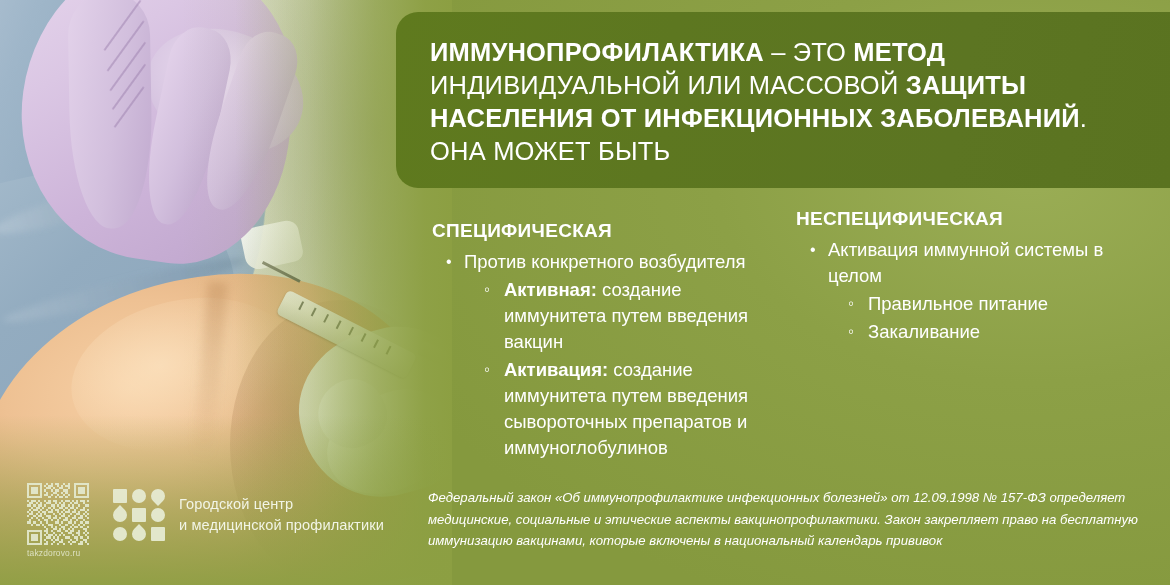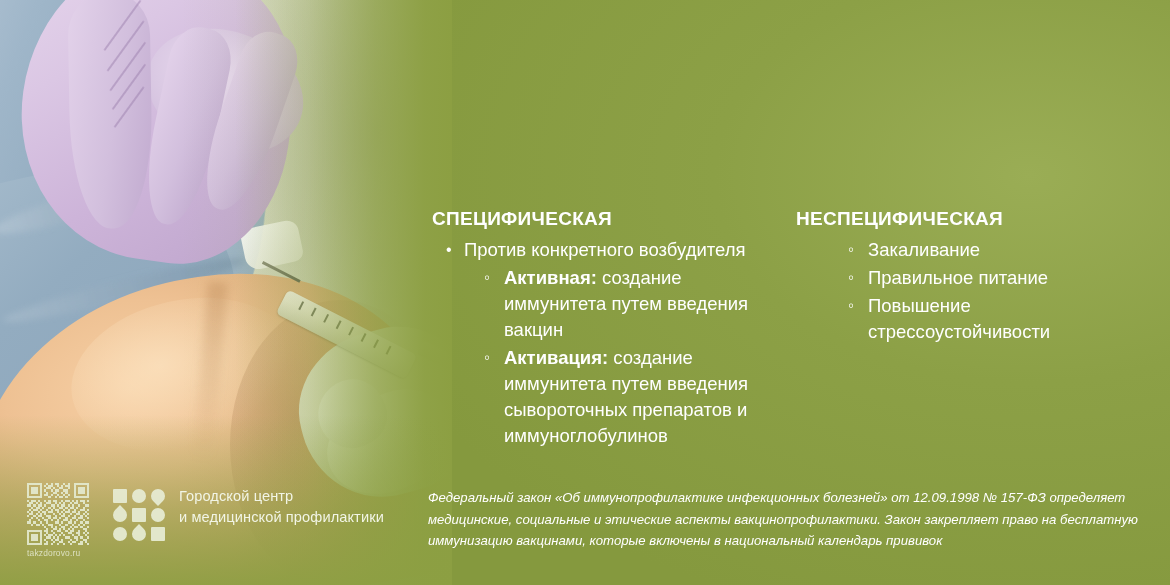"ИММУНОПРОФИЛАКТИКА – ЭТО МЕТОД" div.banner { html: none -> <div> <h1> <b>ИММУНОПРОФИЛАКТИКА</b><span> – ЭТО </span><b>МЕТОД</b><br> <span>ИНДИВИДУАЛЬНОЙ ИЛИ МАССОВОЙ </span><b>ЗАЩИТЫ</b><br> <b>НАСЕЛЕНИЯ ОТ ИНФЕКЦИОННЫХ ЗАБОЛЕВАНИЙ</b><span>.</span><br> <span>ОНА МОЖЕТ БЫТЬ</span> </h1> </div> }
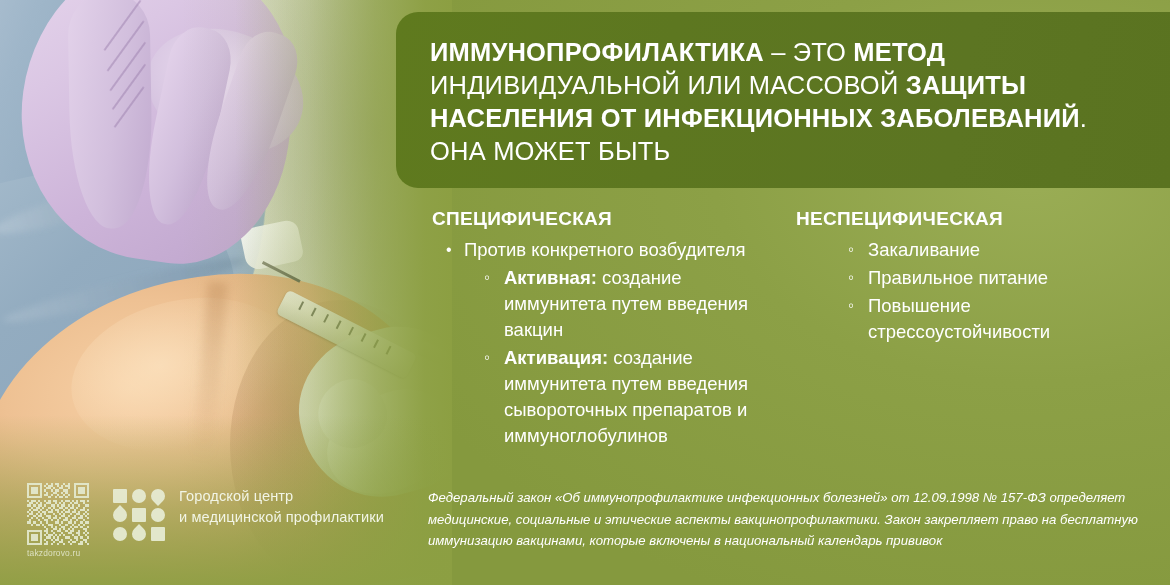"СПЕЦИФИЧЕСКАЯ" .col-left { top: 208px -> 220px }
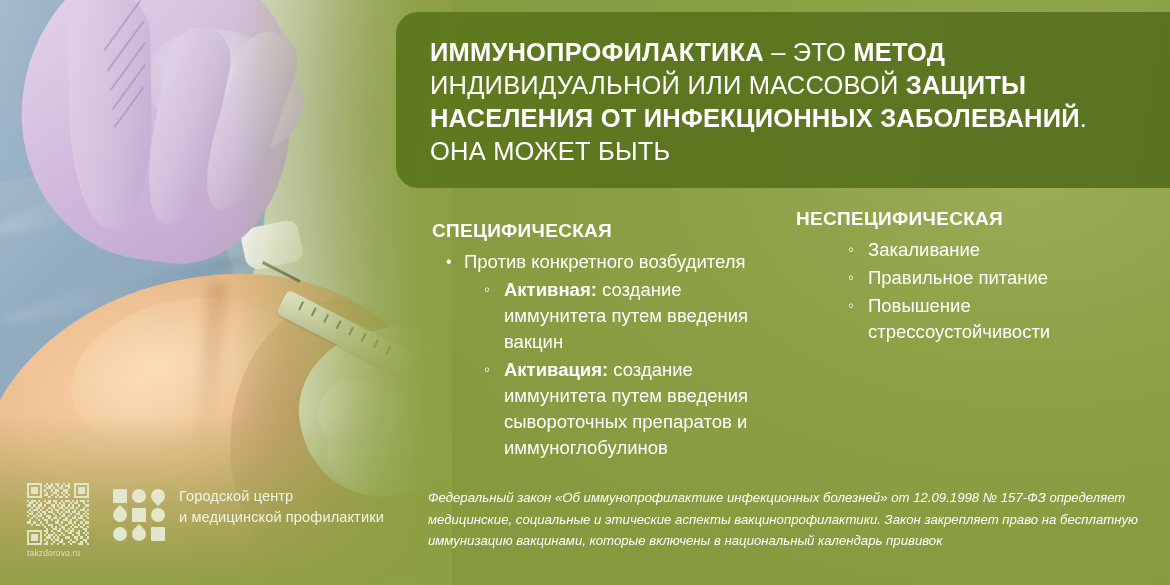"Активация иммунной системы в целом" span.txt { html: none -> <span>Активация иммунной системы в целом</span> }
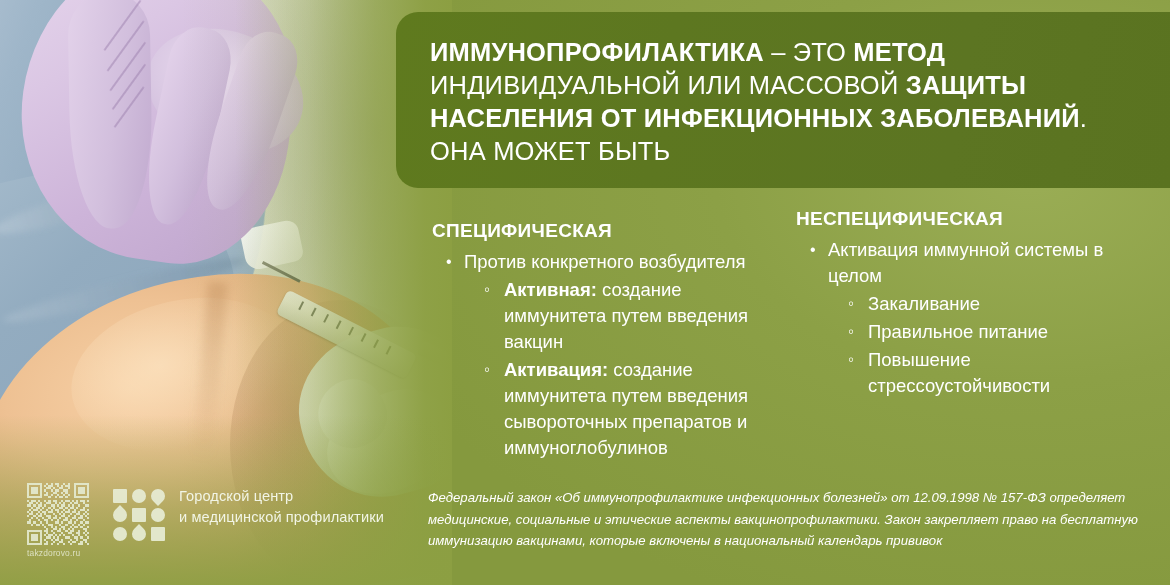"Закаливание" li { order: before "Правильное питание" -> after "Правильное питание" }
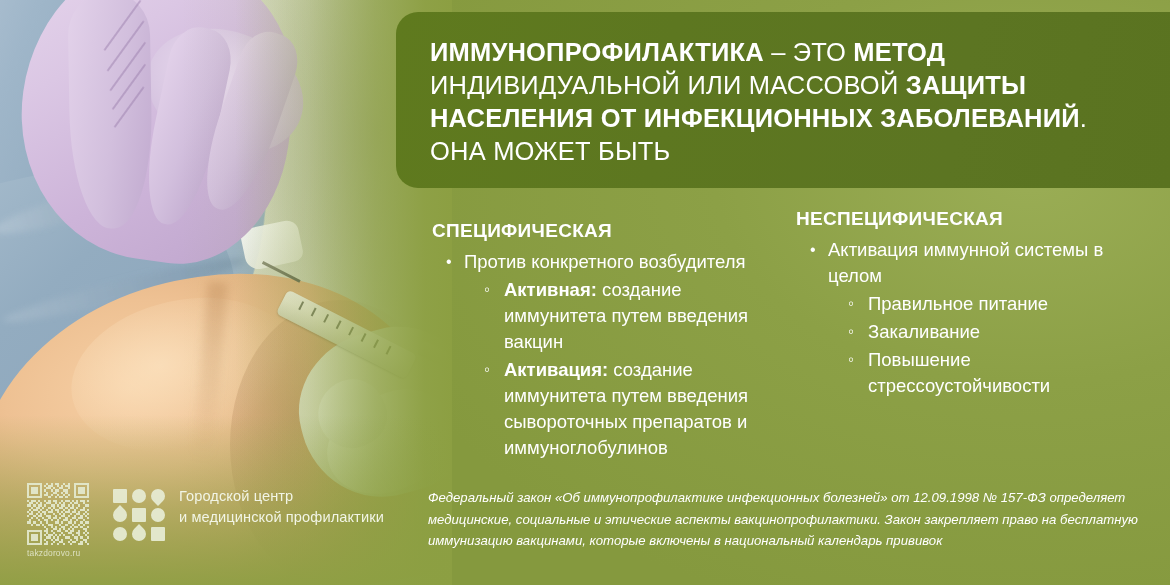"Повышение стрессоустойчивости" li { html: <li><span>Повышение стрессоустойчивости</span></li> -> none }
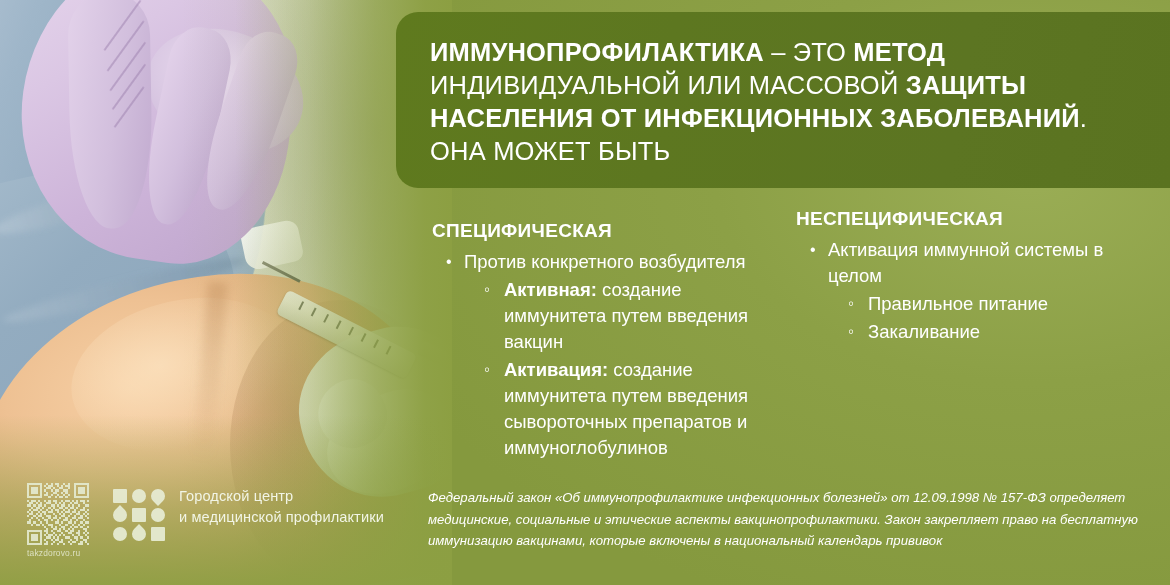"Городской центр" .logo-text { margin-top: 3px -> 11px }
